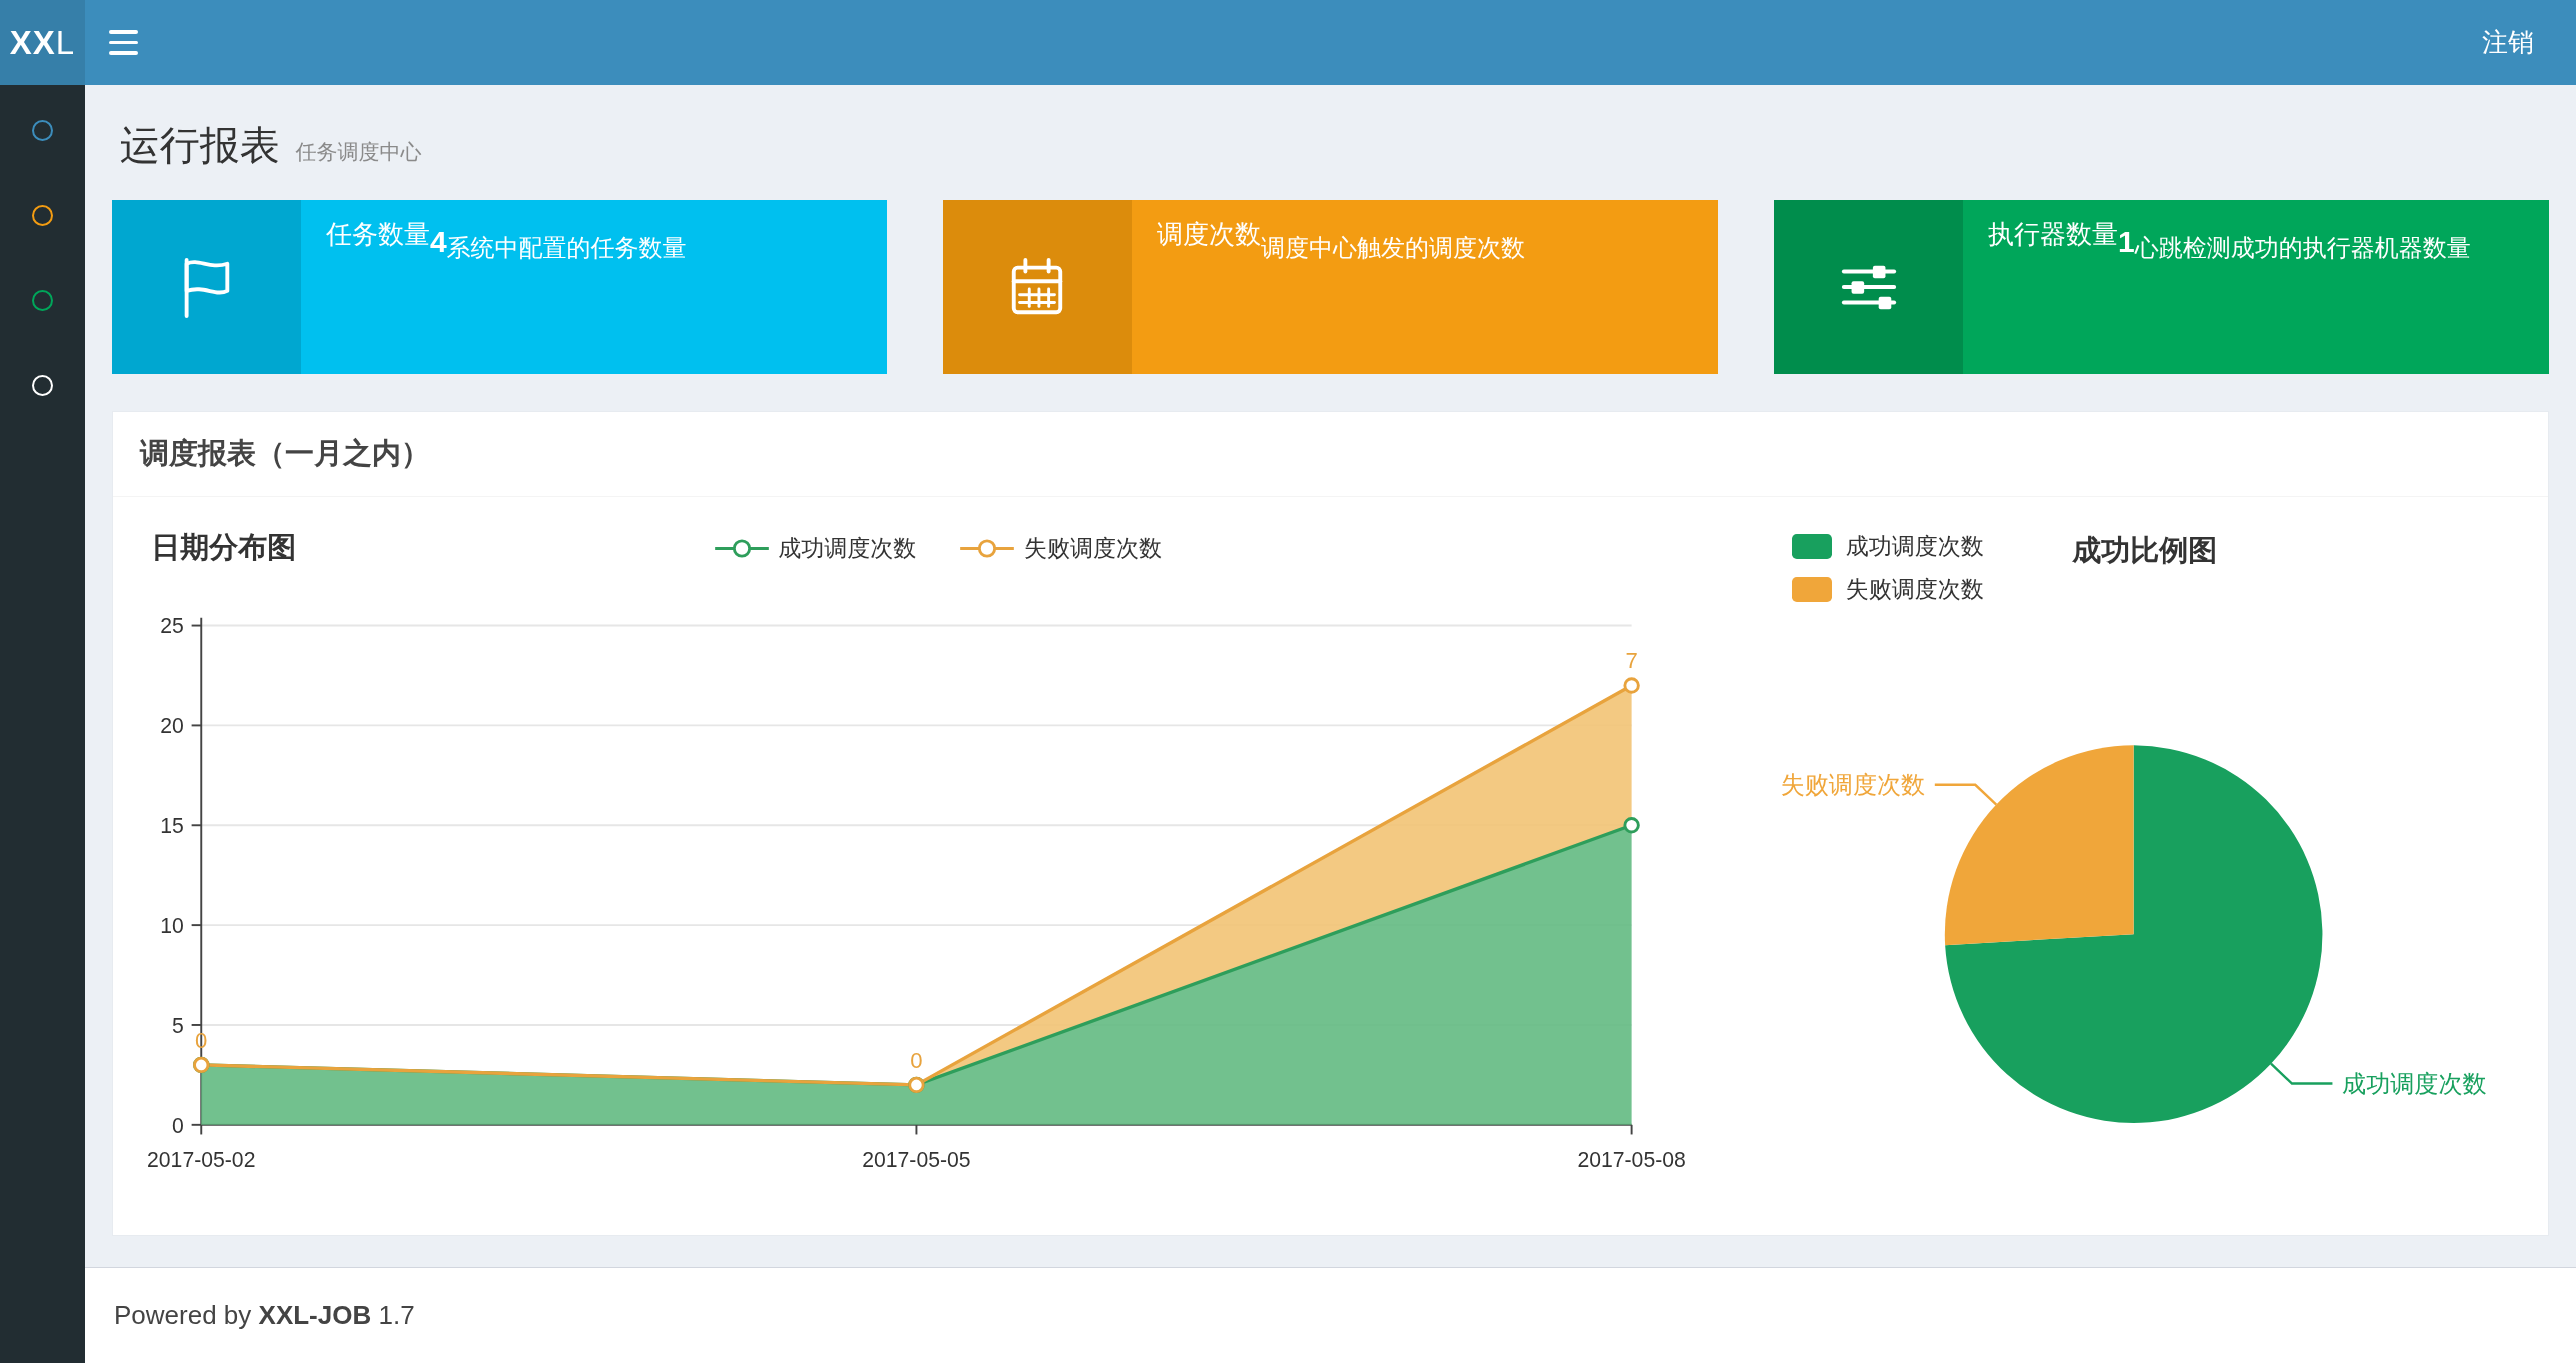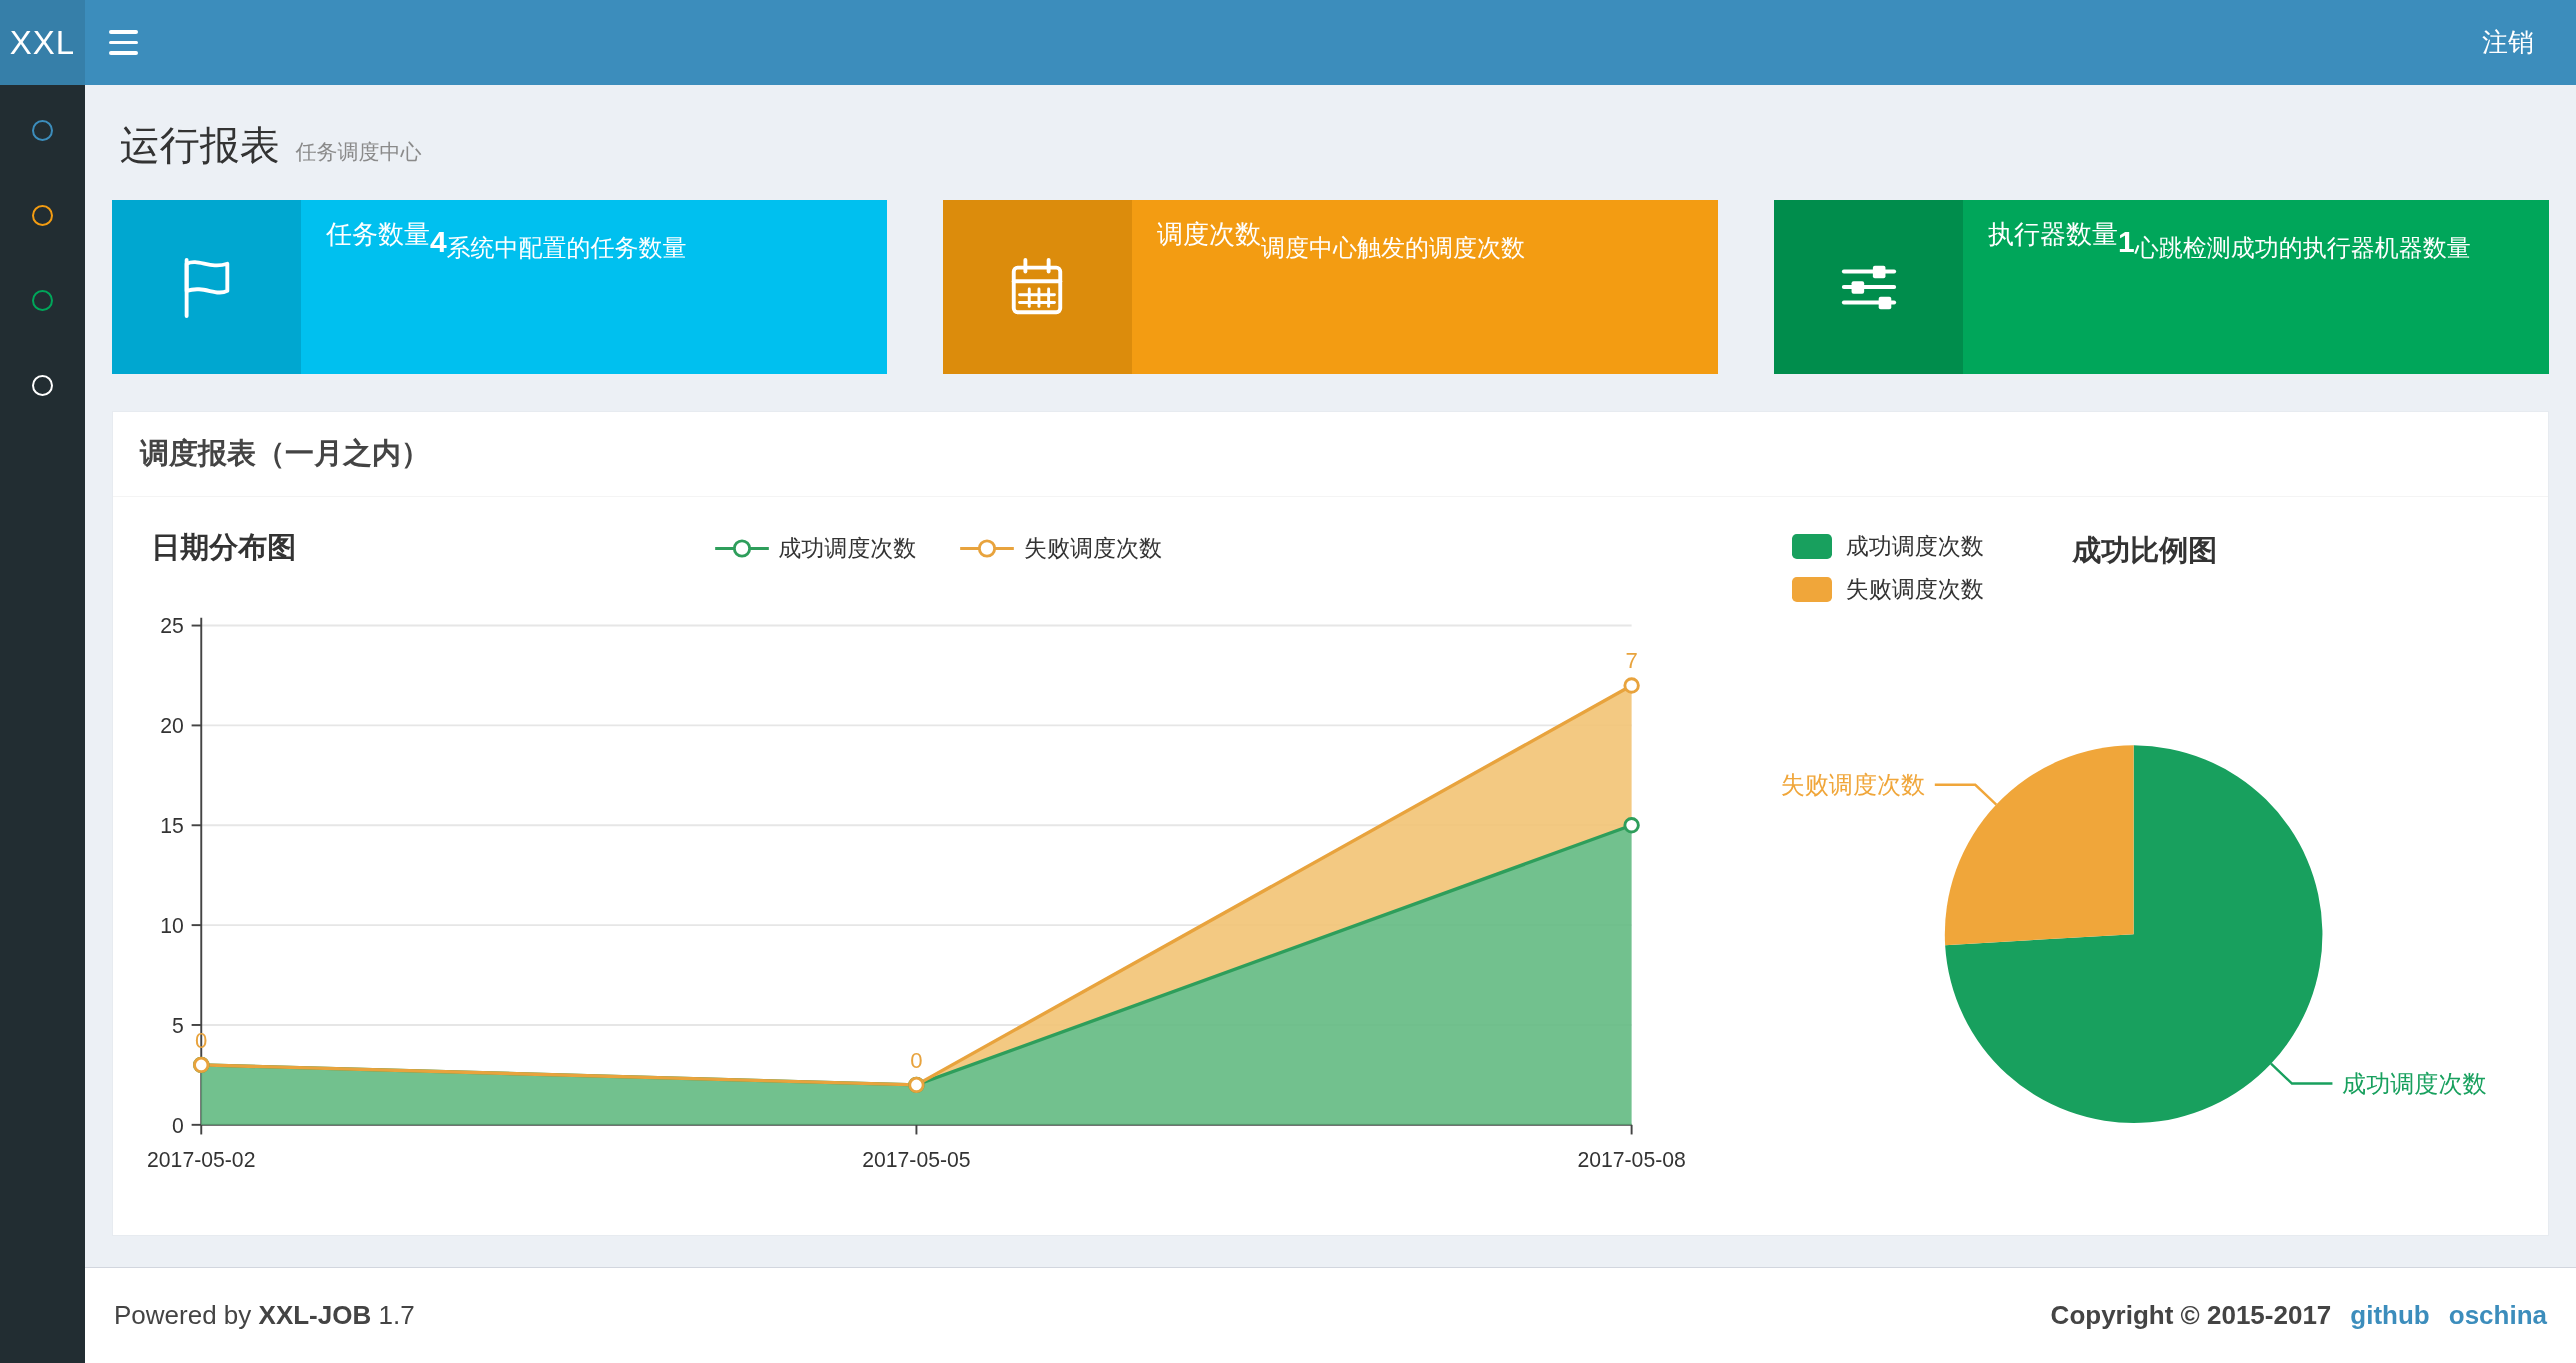"XX" .logo b { font-weight: 400 -> 700 }
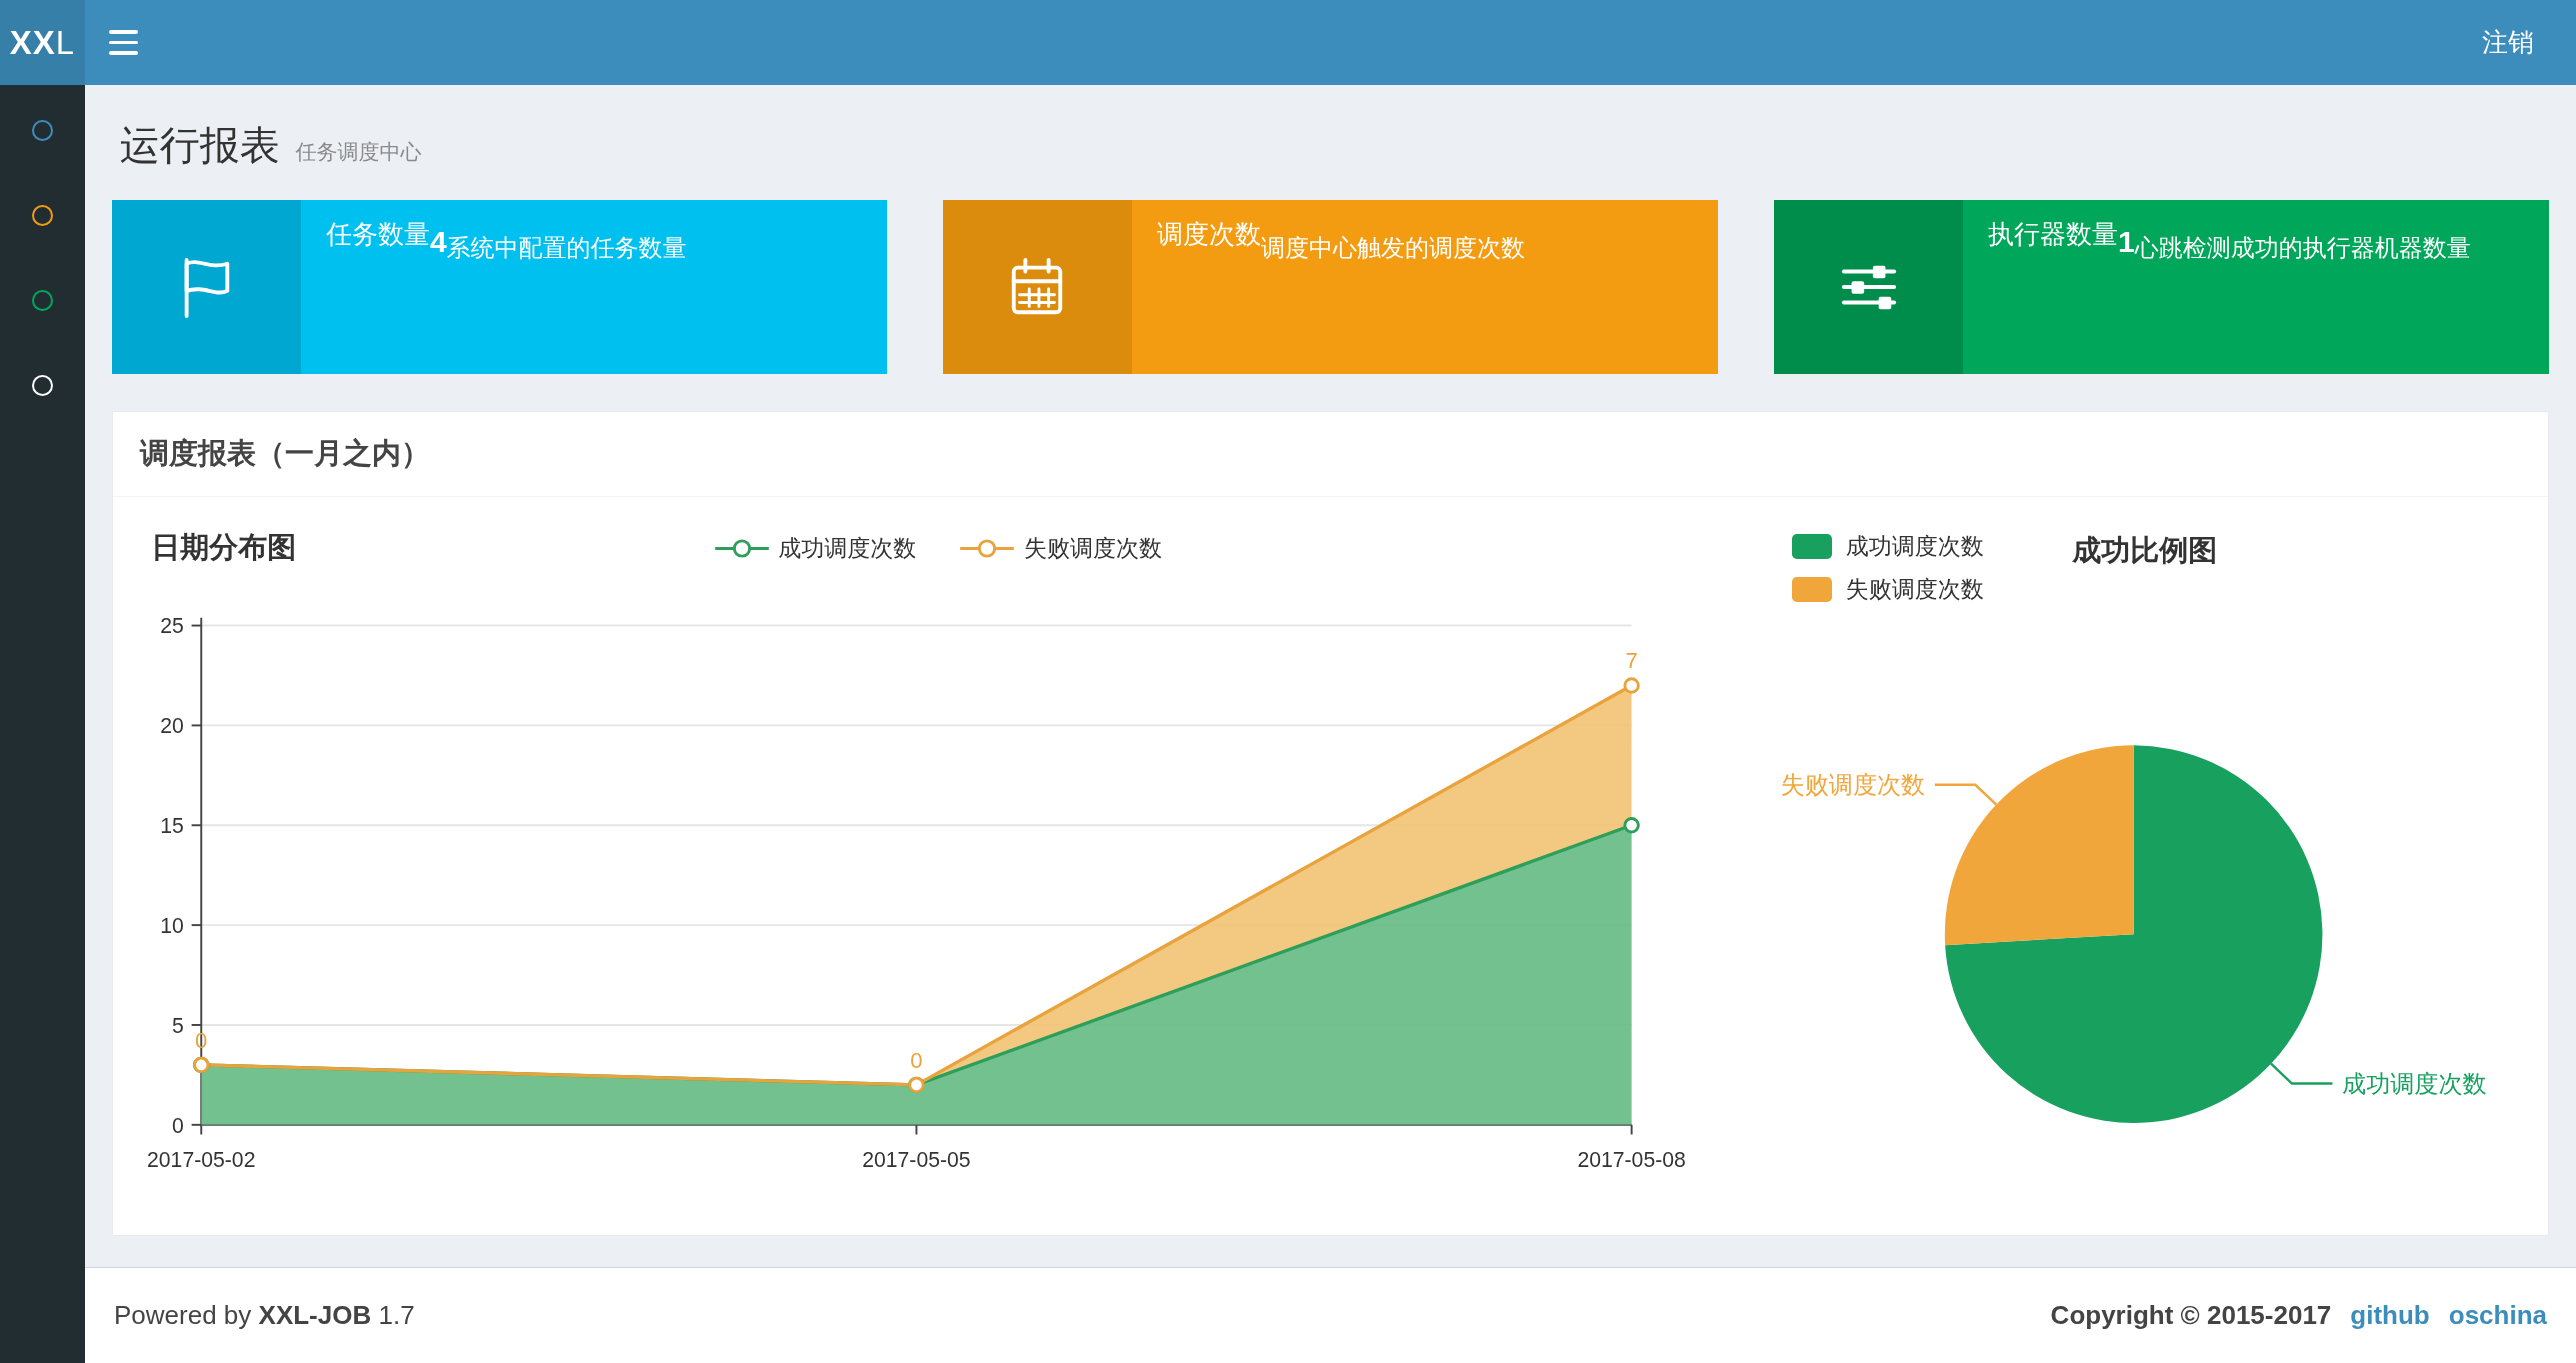"Copyright © 2015-2017" div.footer-right { html: <div> <b>Copyright © 2015-2017</b> <a>github</a> <a>oschina</a> </div> -> none }
